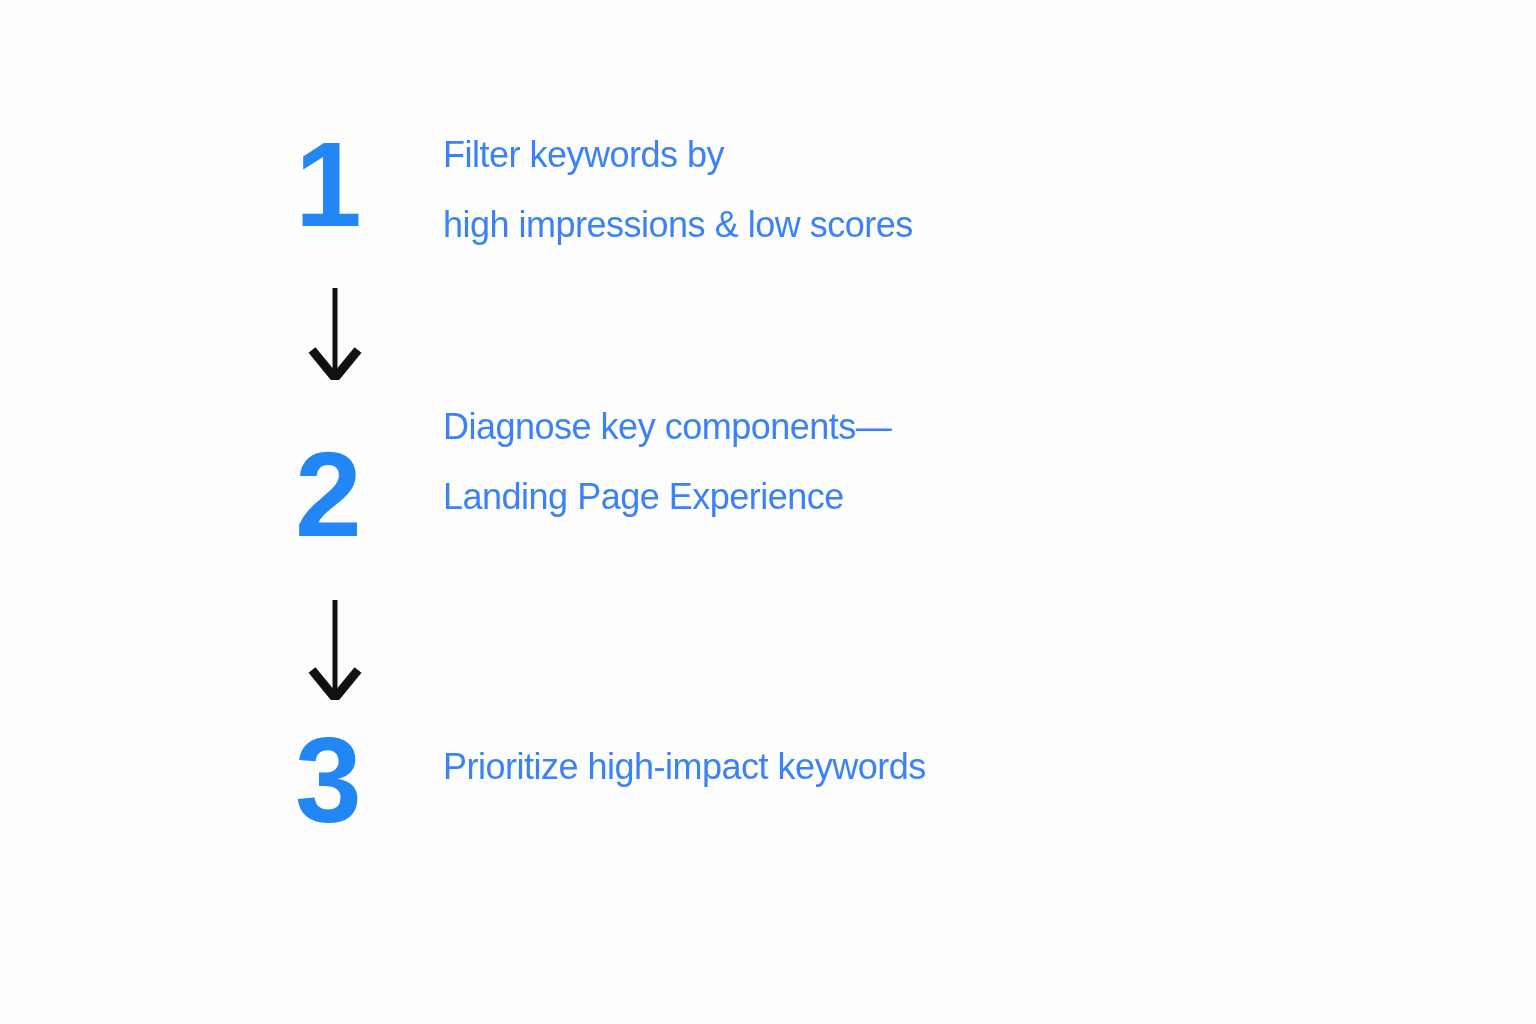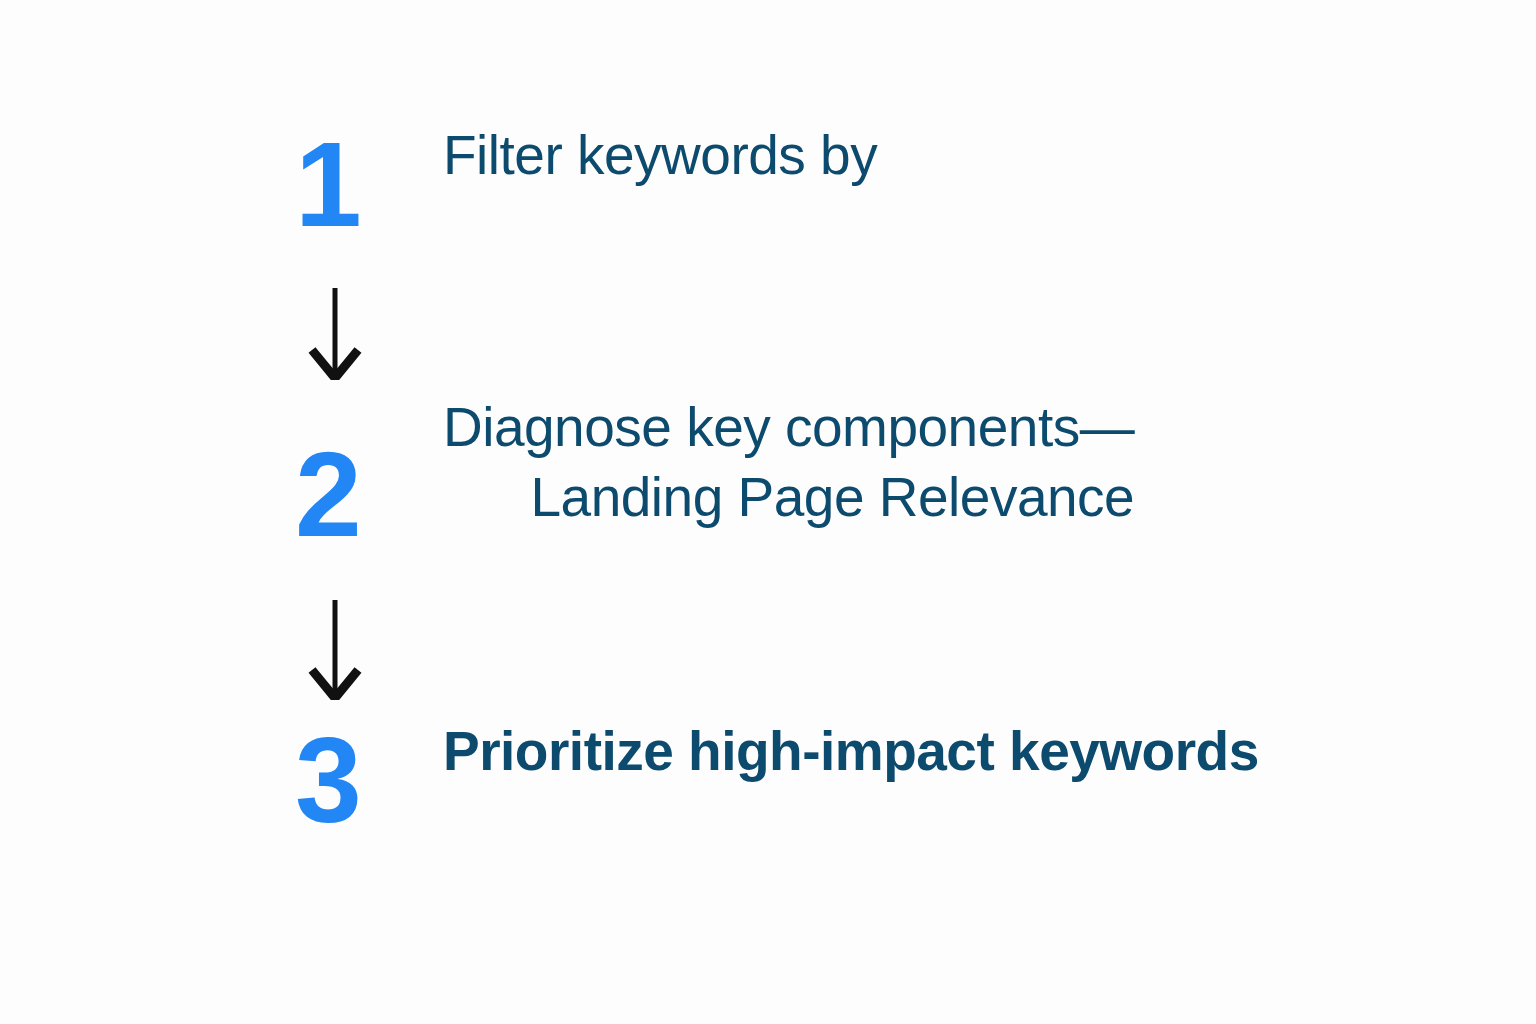"Filter keywords by" .step-text { color: #0c4a6e -> #3b82f6; font-size: 55px -> 36px }
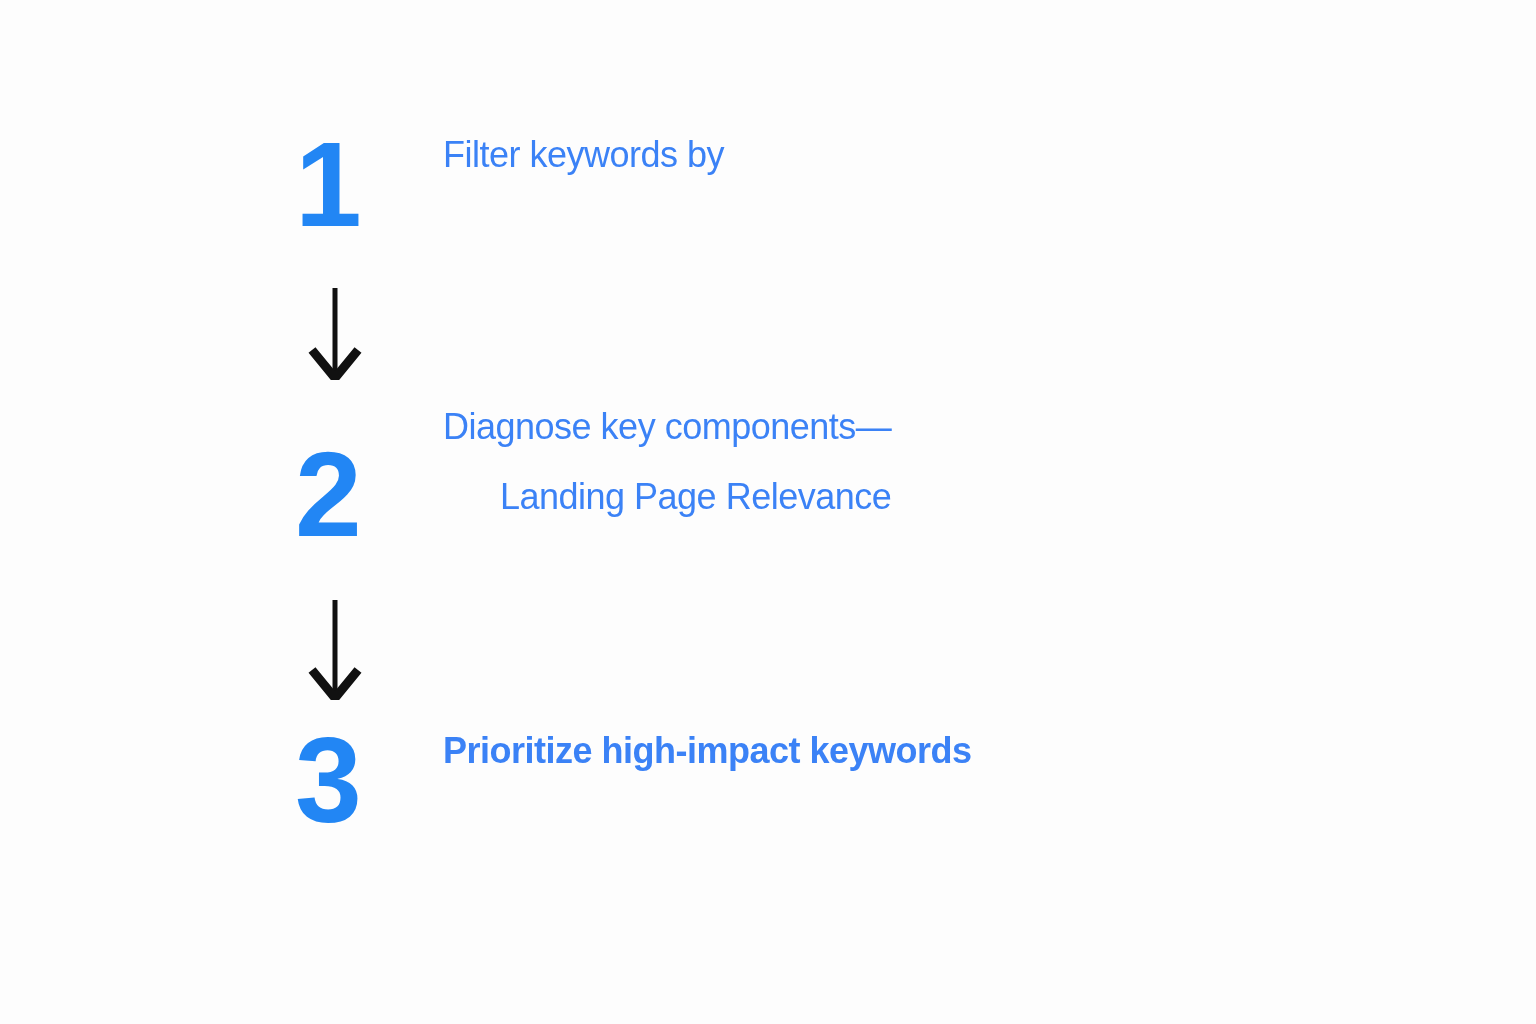"high impressions & low scores" span.line { html: none -> <span>high impressions &amp; low scores</span> }
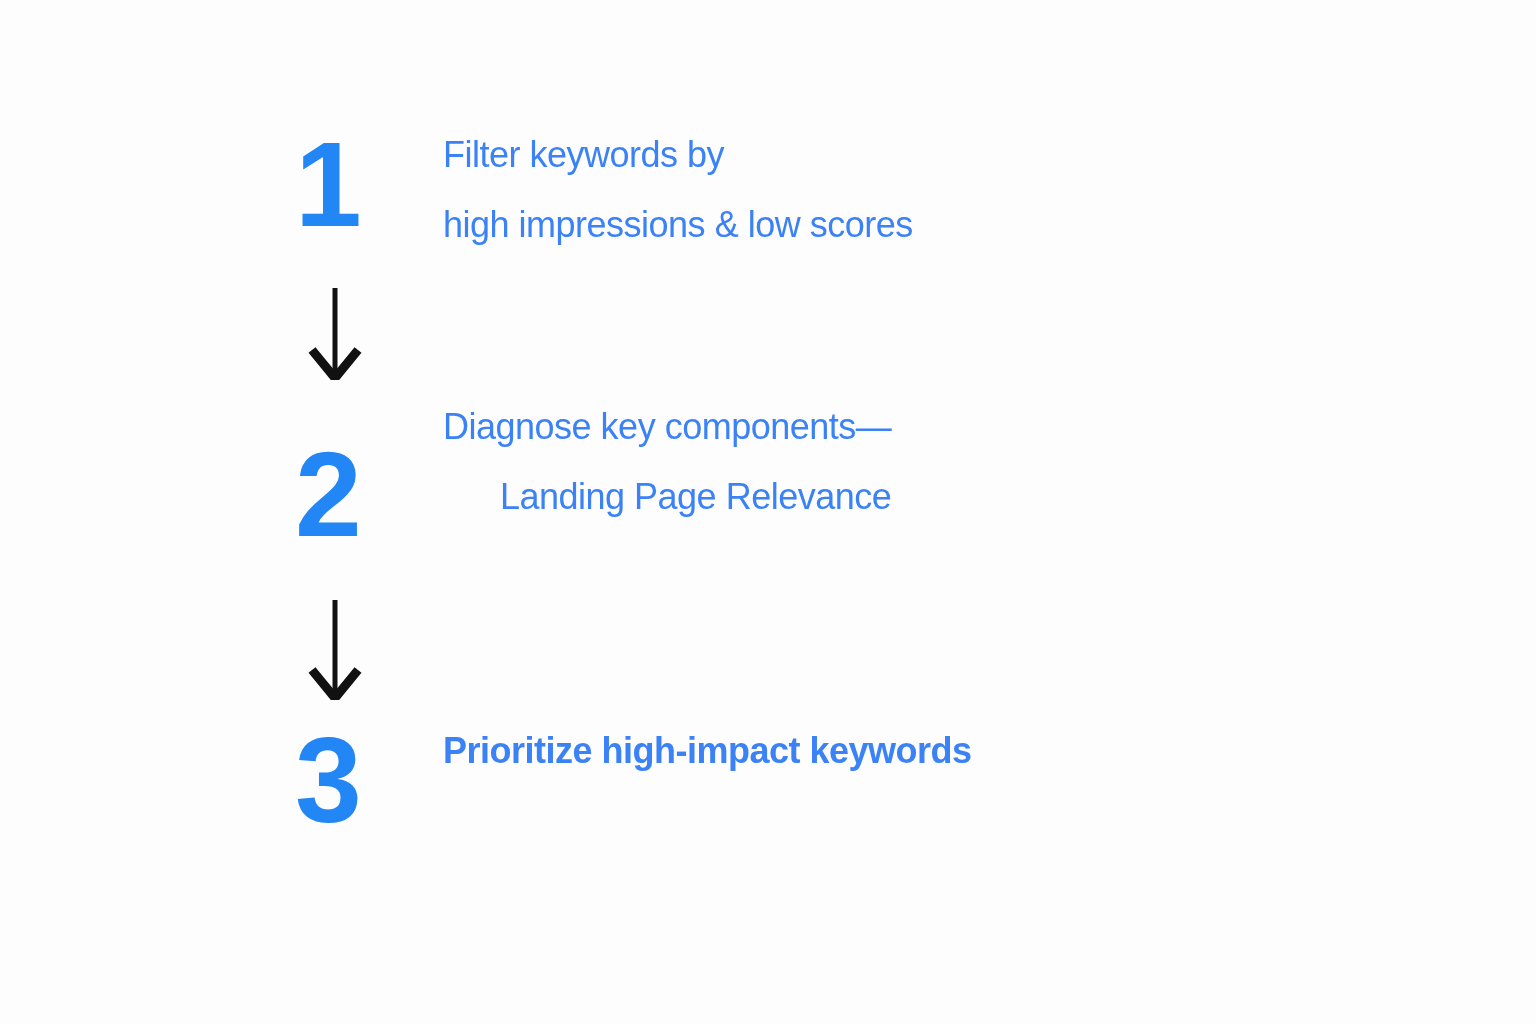"Diagnose key components—" #step-2 .step-text { text-align: right -> none }
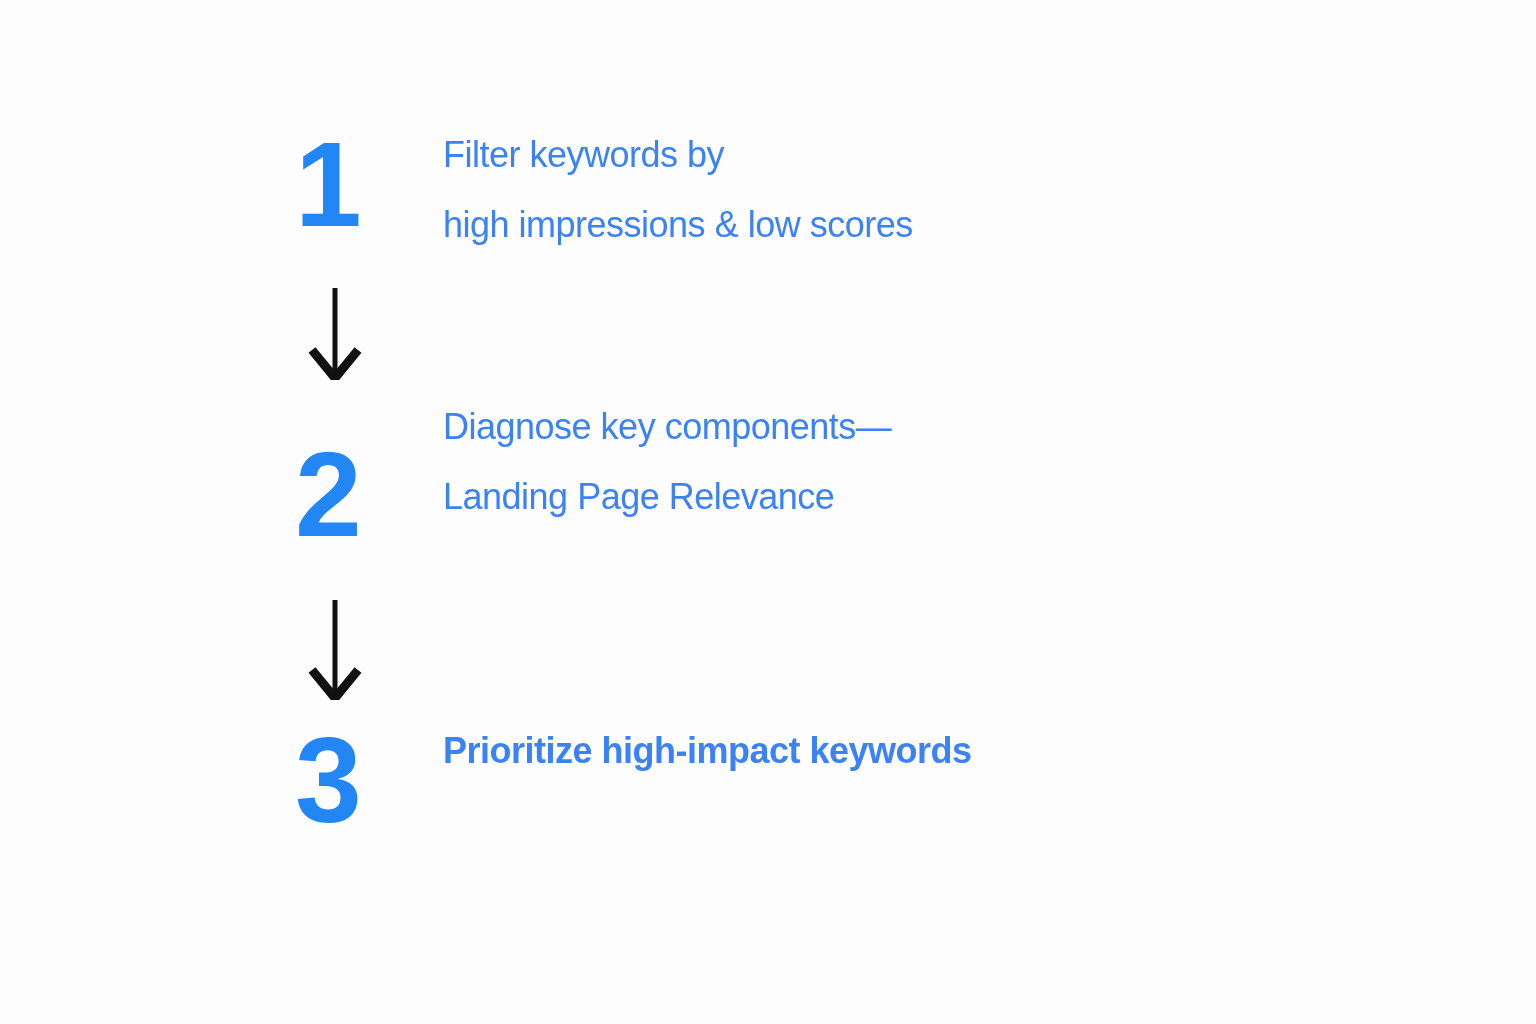"Landing Page Relevance" span.line { text: Relevance -> Experience }
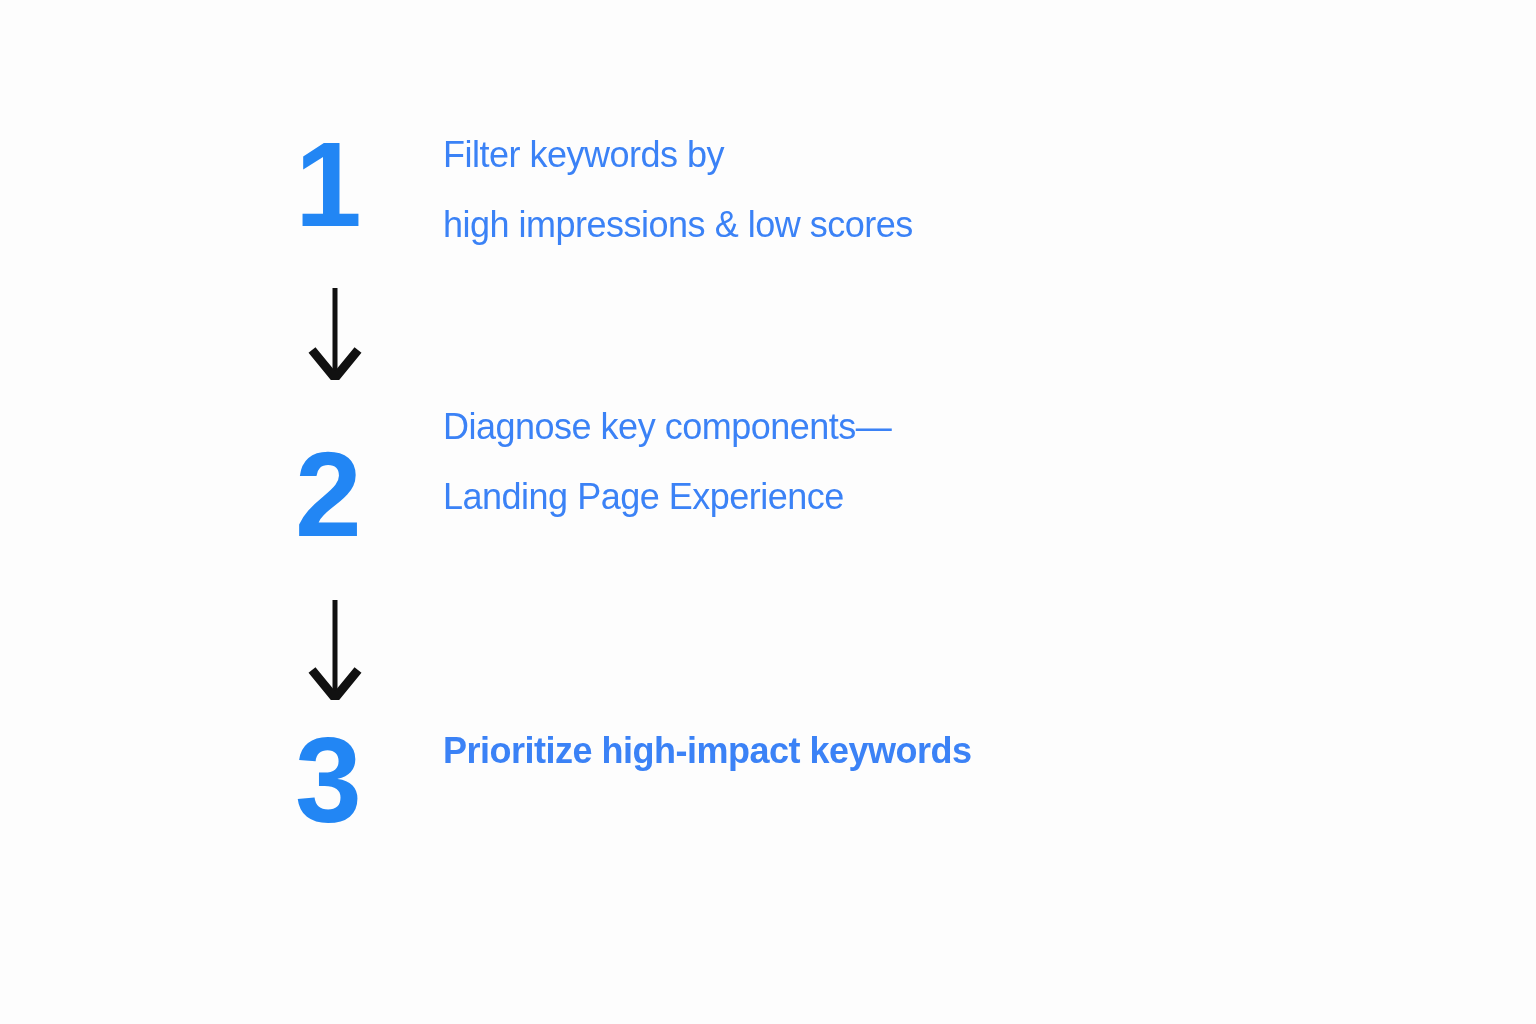"Prioritize high-impact keywords" #step-3 .step-text { font-weight: bold -> none; margin-top: 4px -> 20px }
